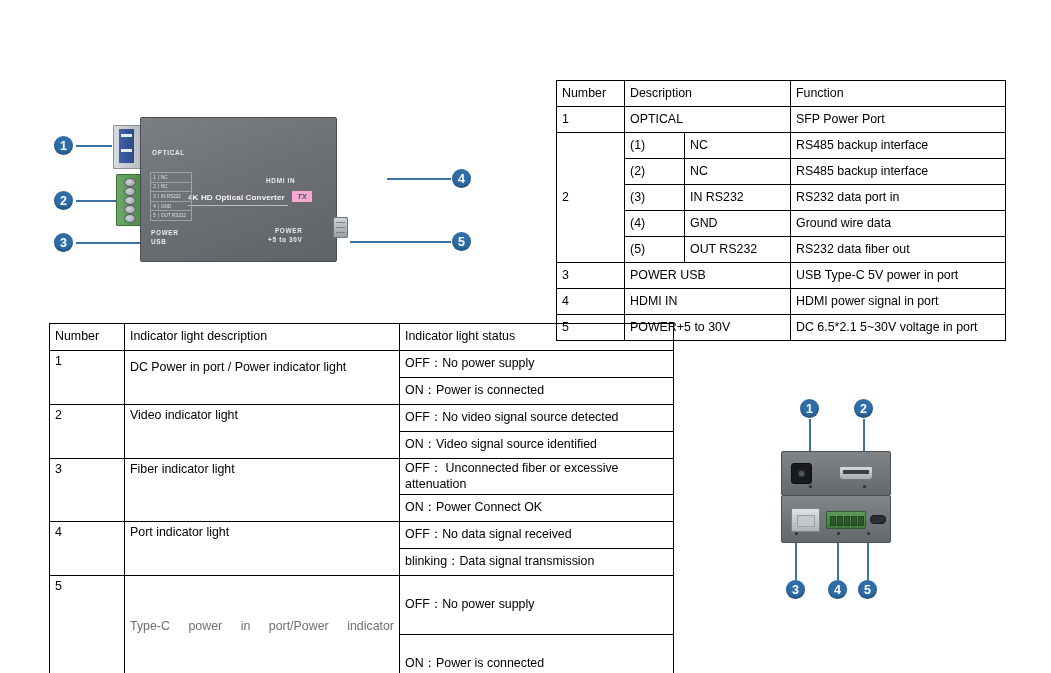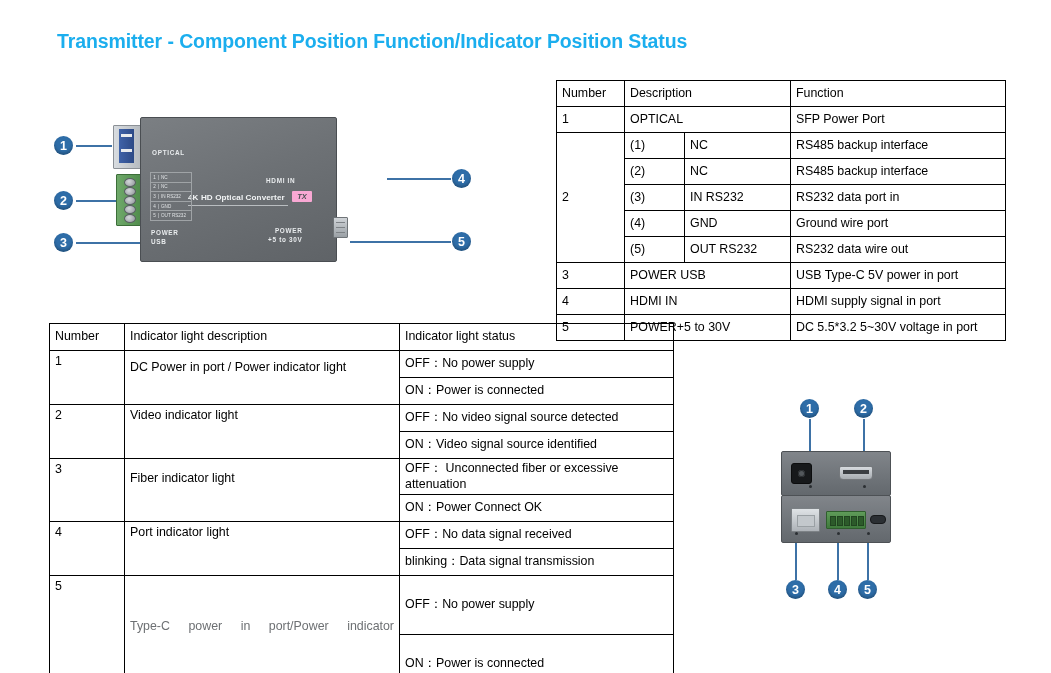"Transmitter - Component Position" div { html: <div>Transmitter - Component Position Function/Indicator Position Status</div> -> none }
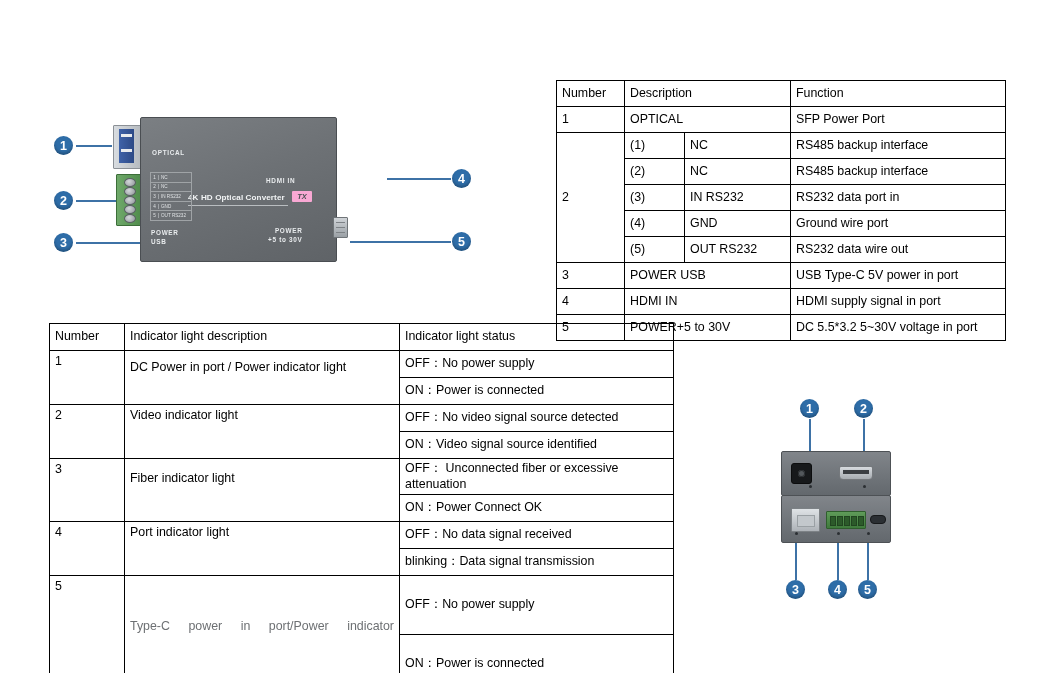"Ground wire port" td { text: port -> data }
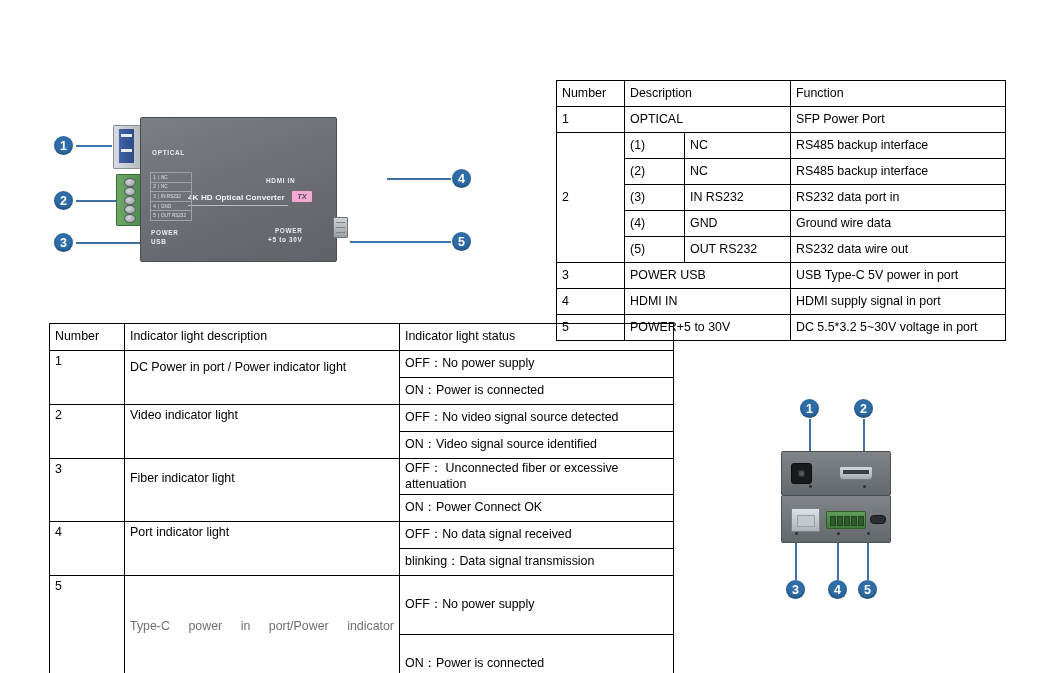"RS232 data wire out" td.nowrap { text: wire -> fiber }
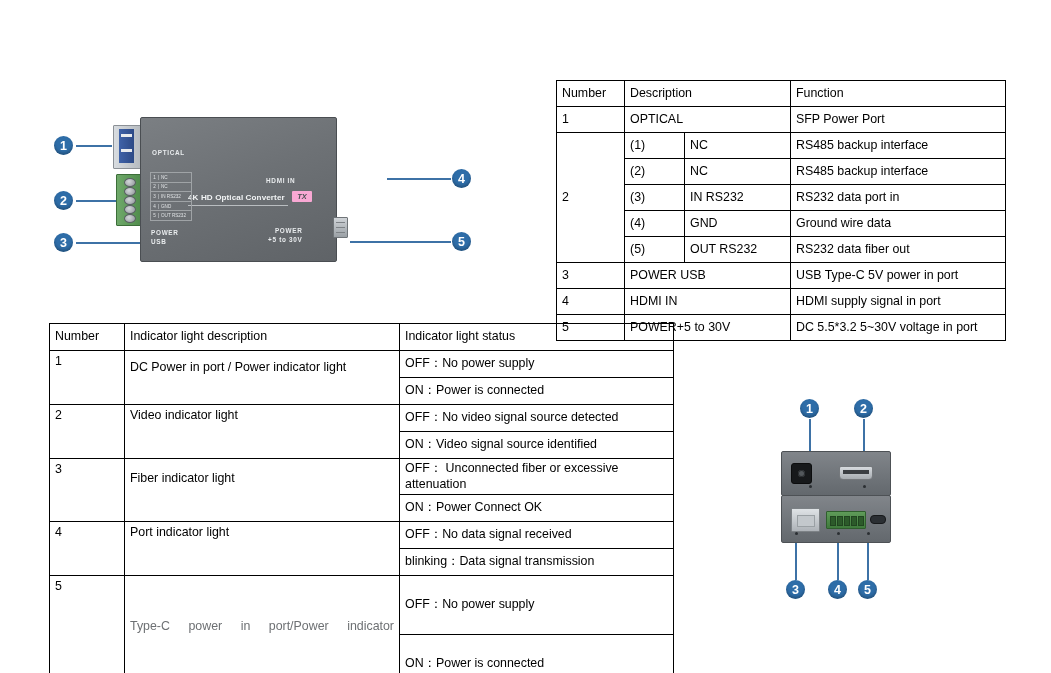"HDMI supply signal in port" td { text: supply -> power }
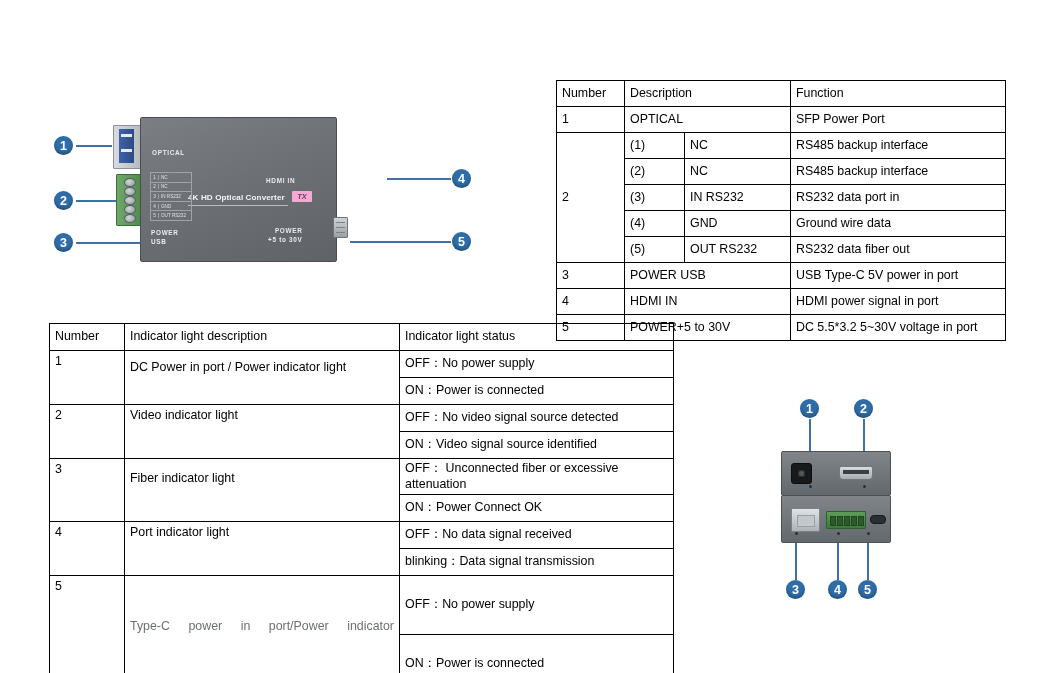"DC 5.5*3.2 5~30V voltage in" td.nowrap { text: 5.5*3.2 -> 6.5*2.1 }
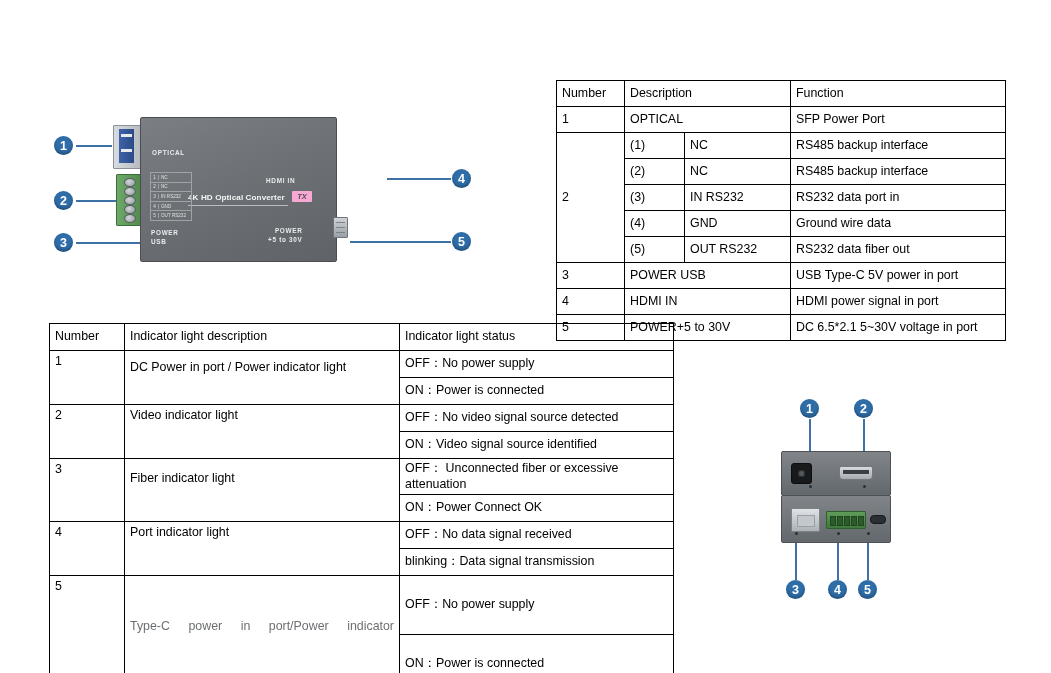"Fiber indicator light" td { padding-top: 12px -> 3px }
